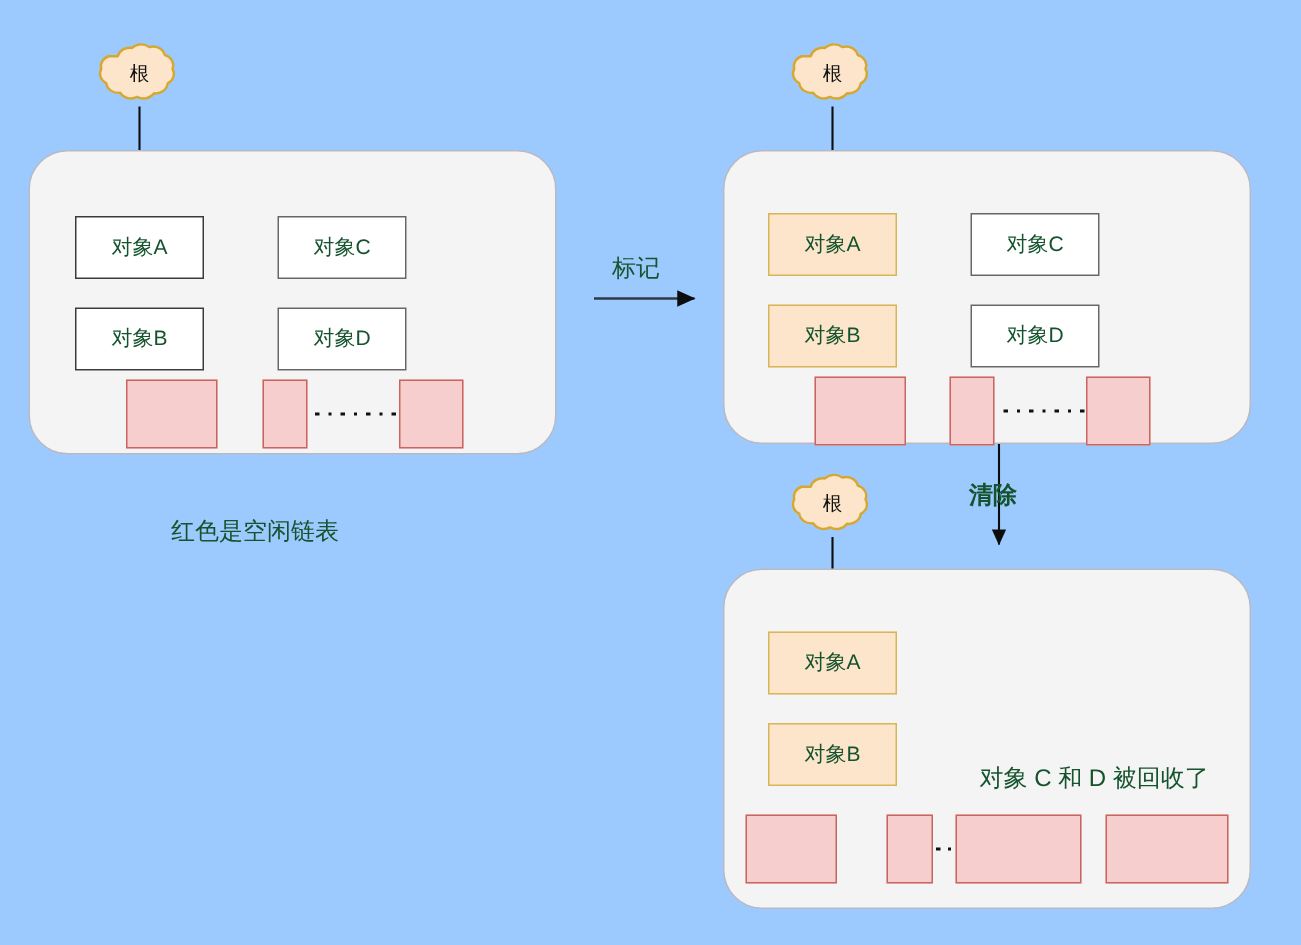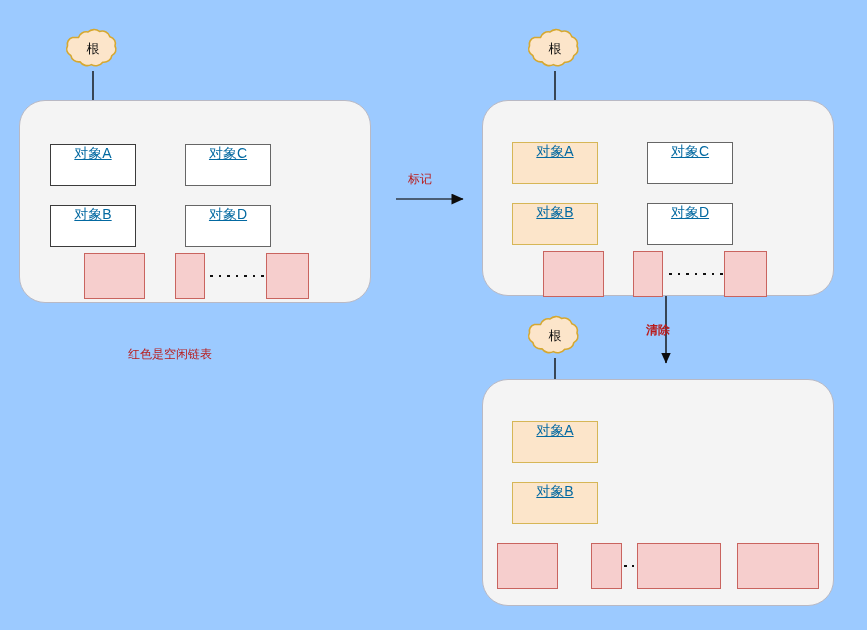"对象A" .obj { align-items: none -> center; color: #0369a1 -> #14532d; text-decoration: underline -> none }
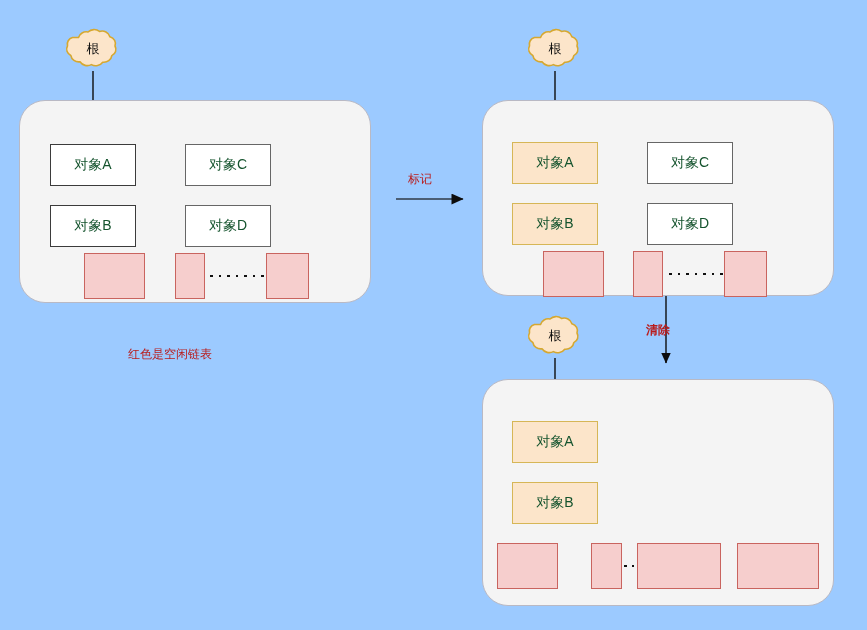"标记" .txt { color: #b91c1c -> #14532d; font-size: 12px -> 16px }
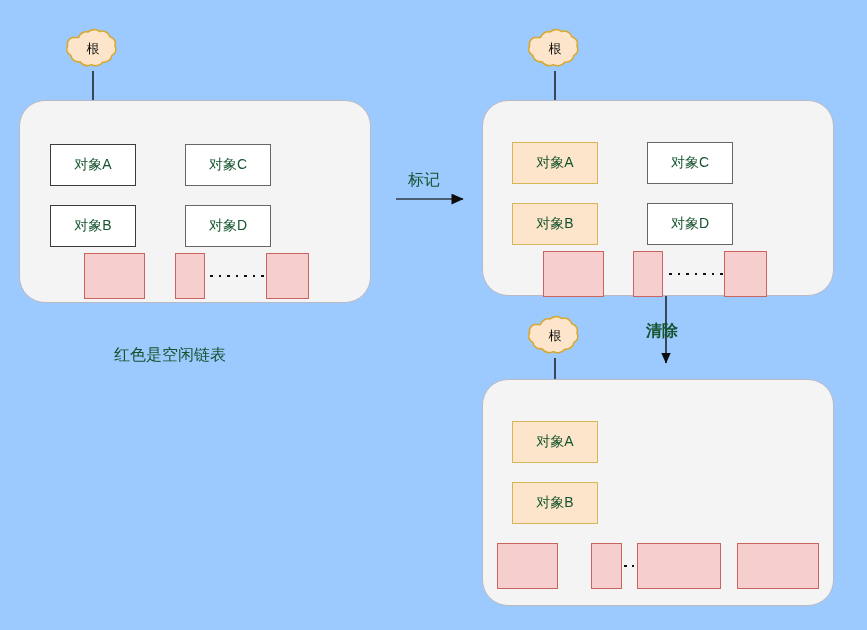"对象 C 和 D 被回收了" div.txt { html: none -> <div>对象 C 和 D 被回收了</div> }
